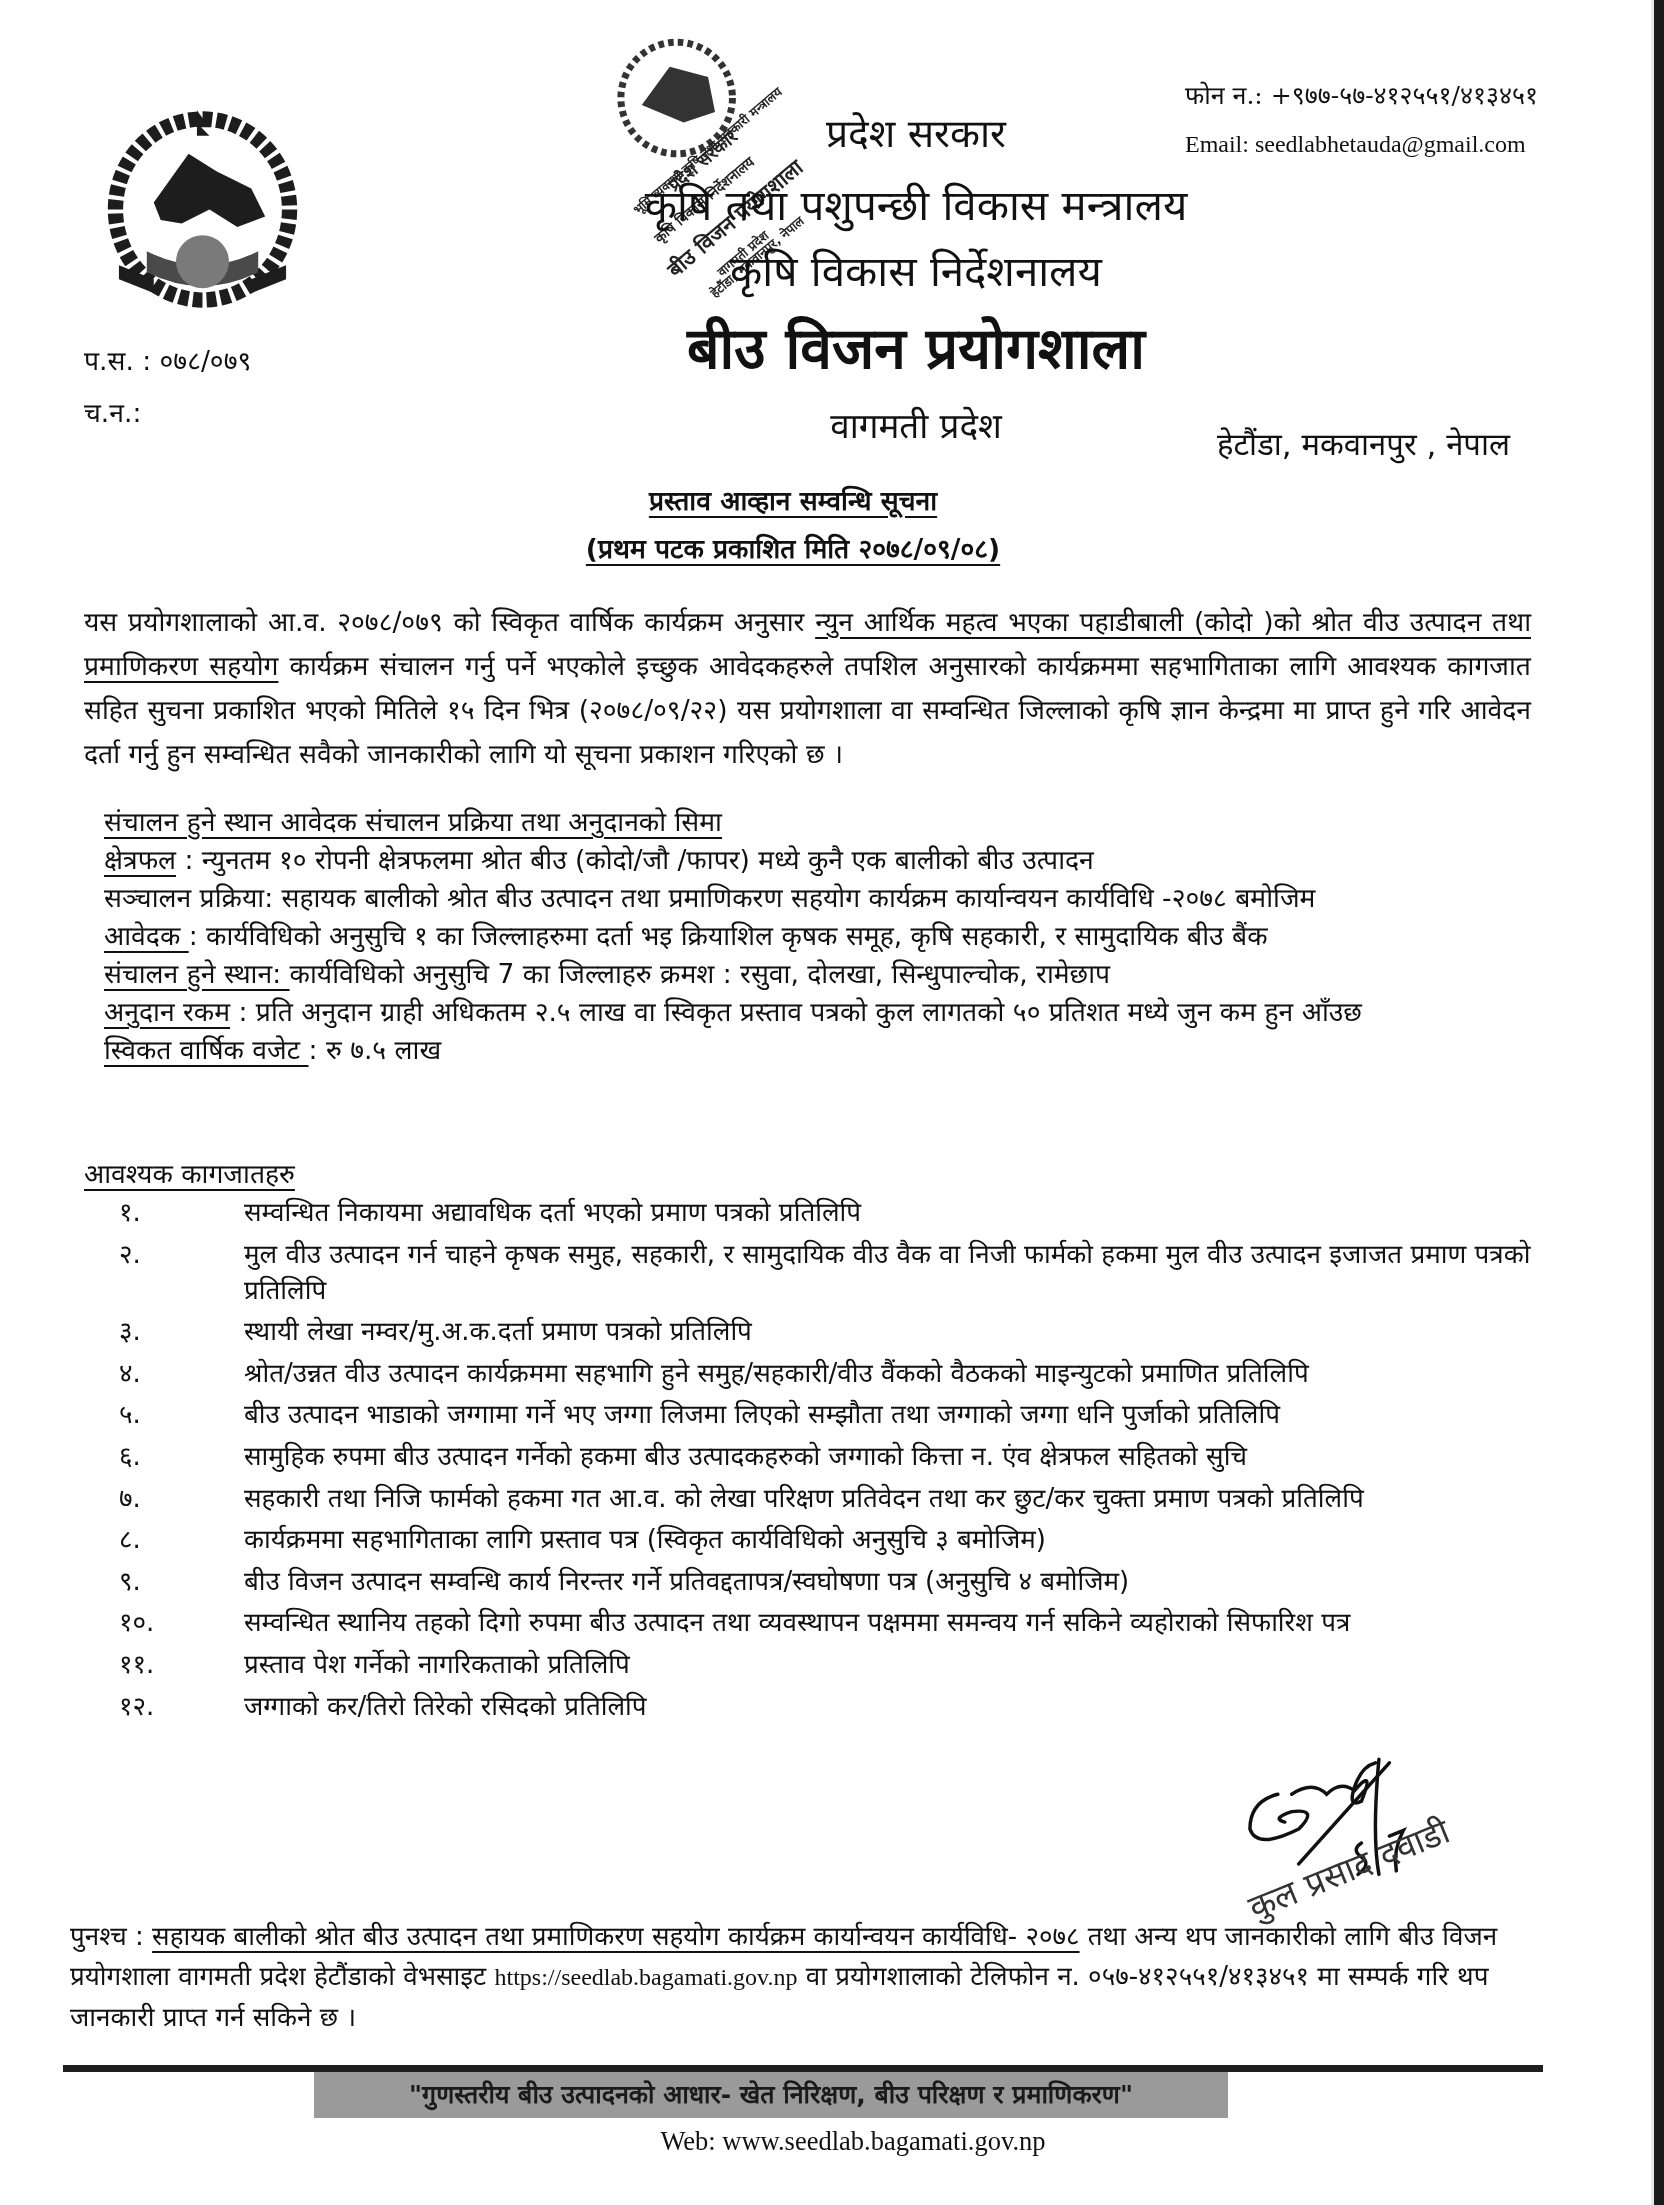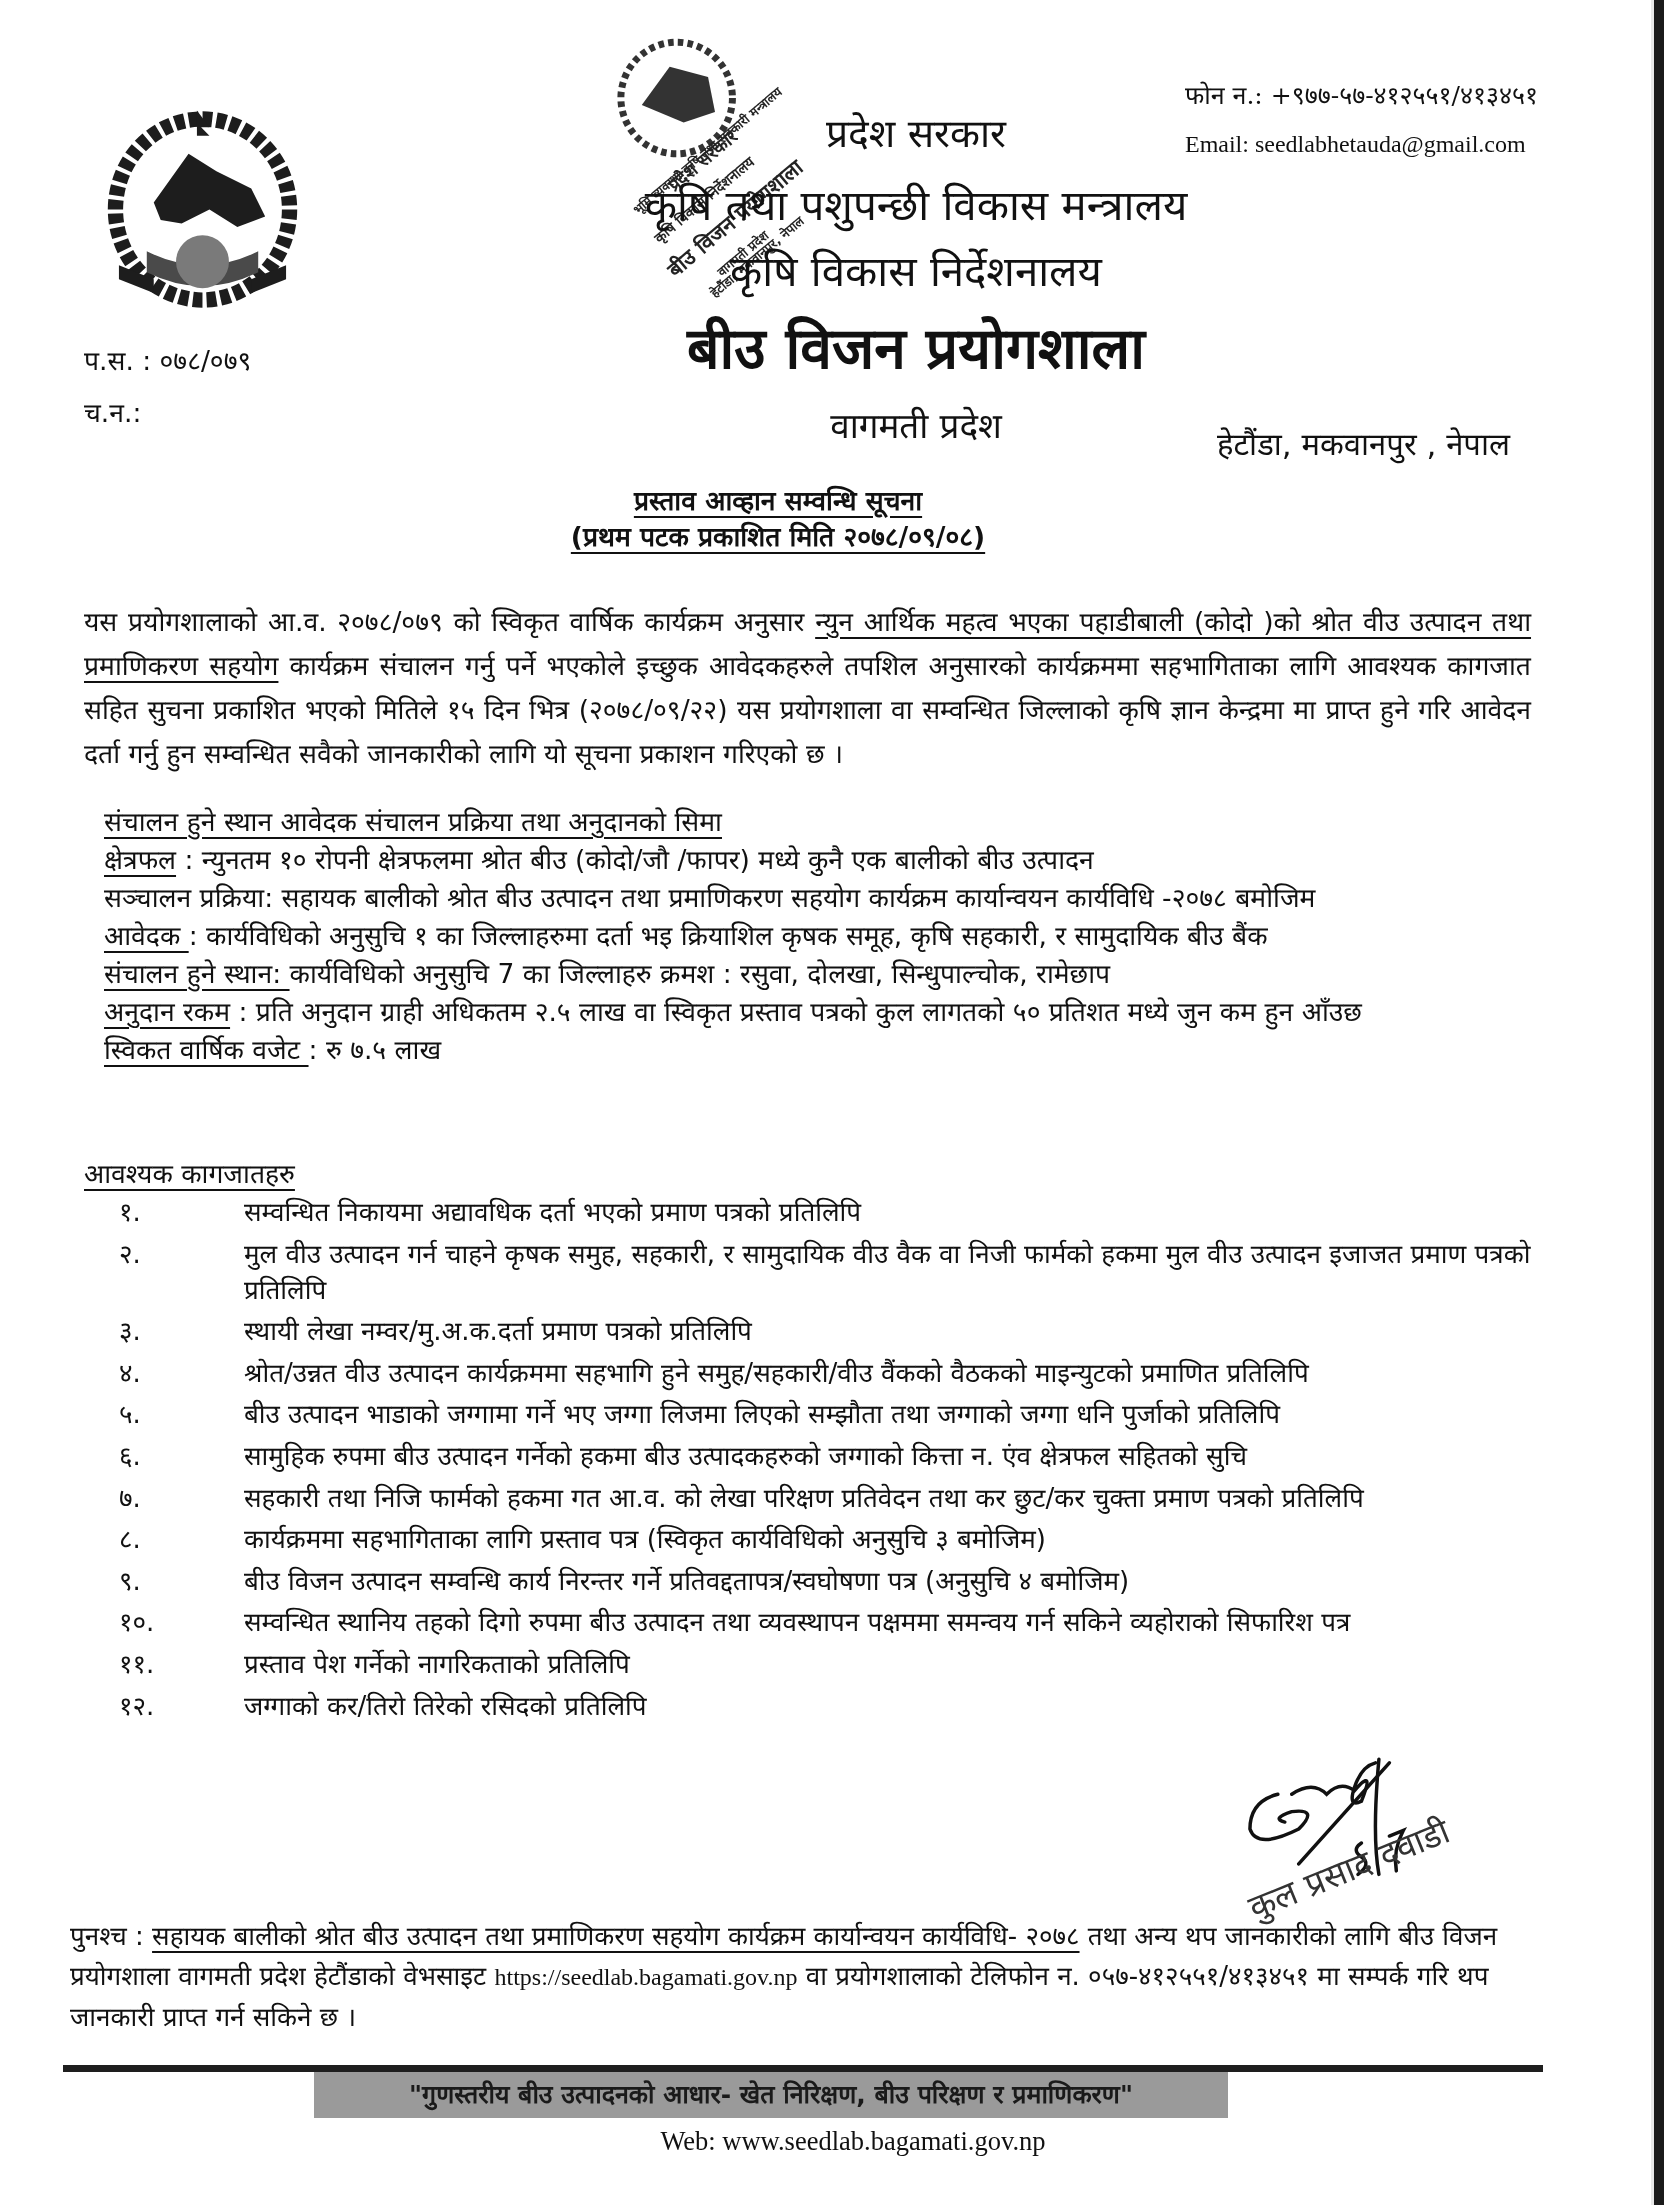"प्रस्ताव आव्हान सम्वन्धि सूचना" .title-block { left: 0 -> 15px }
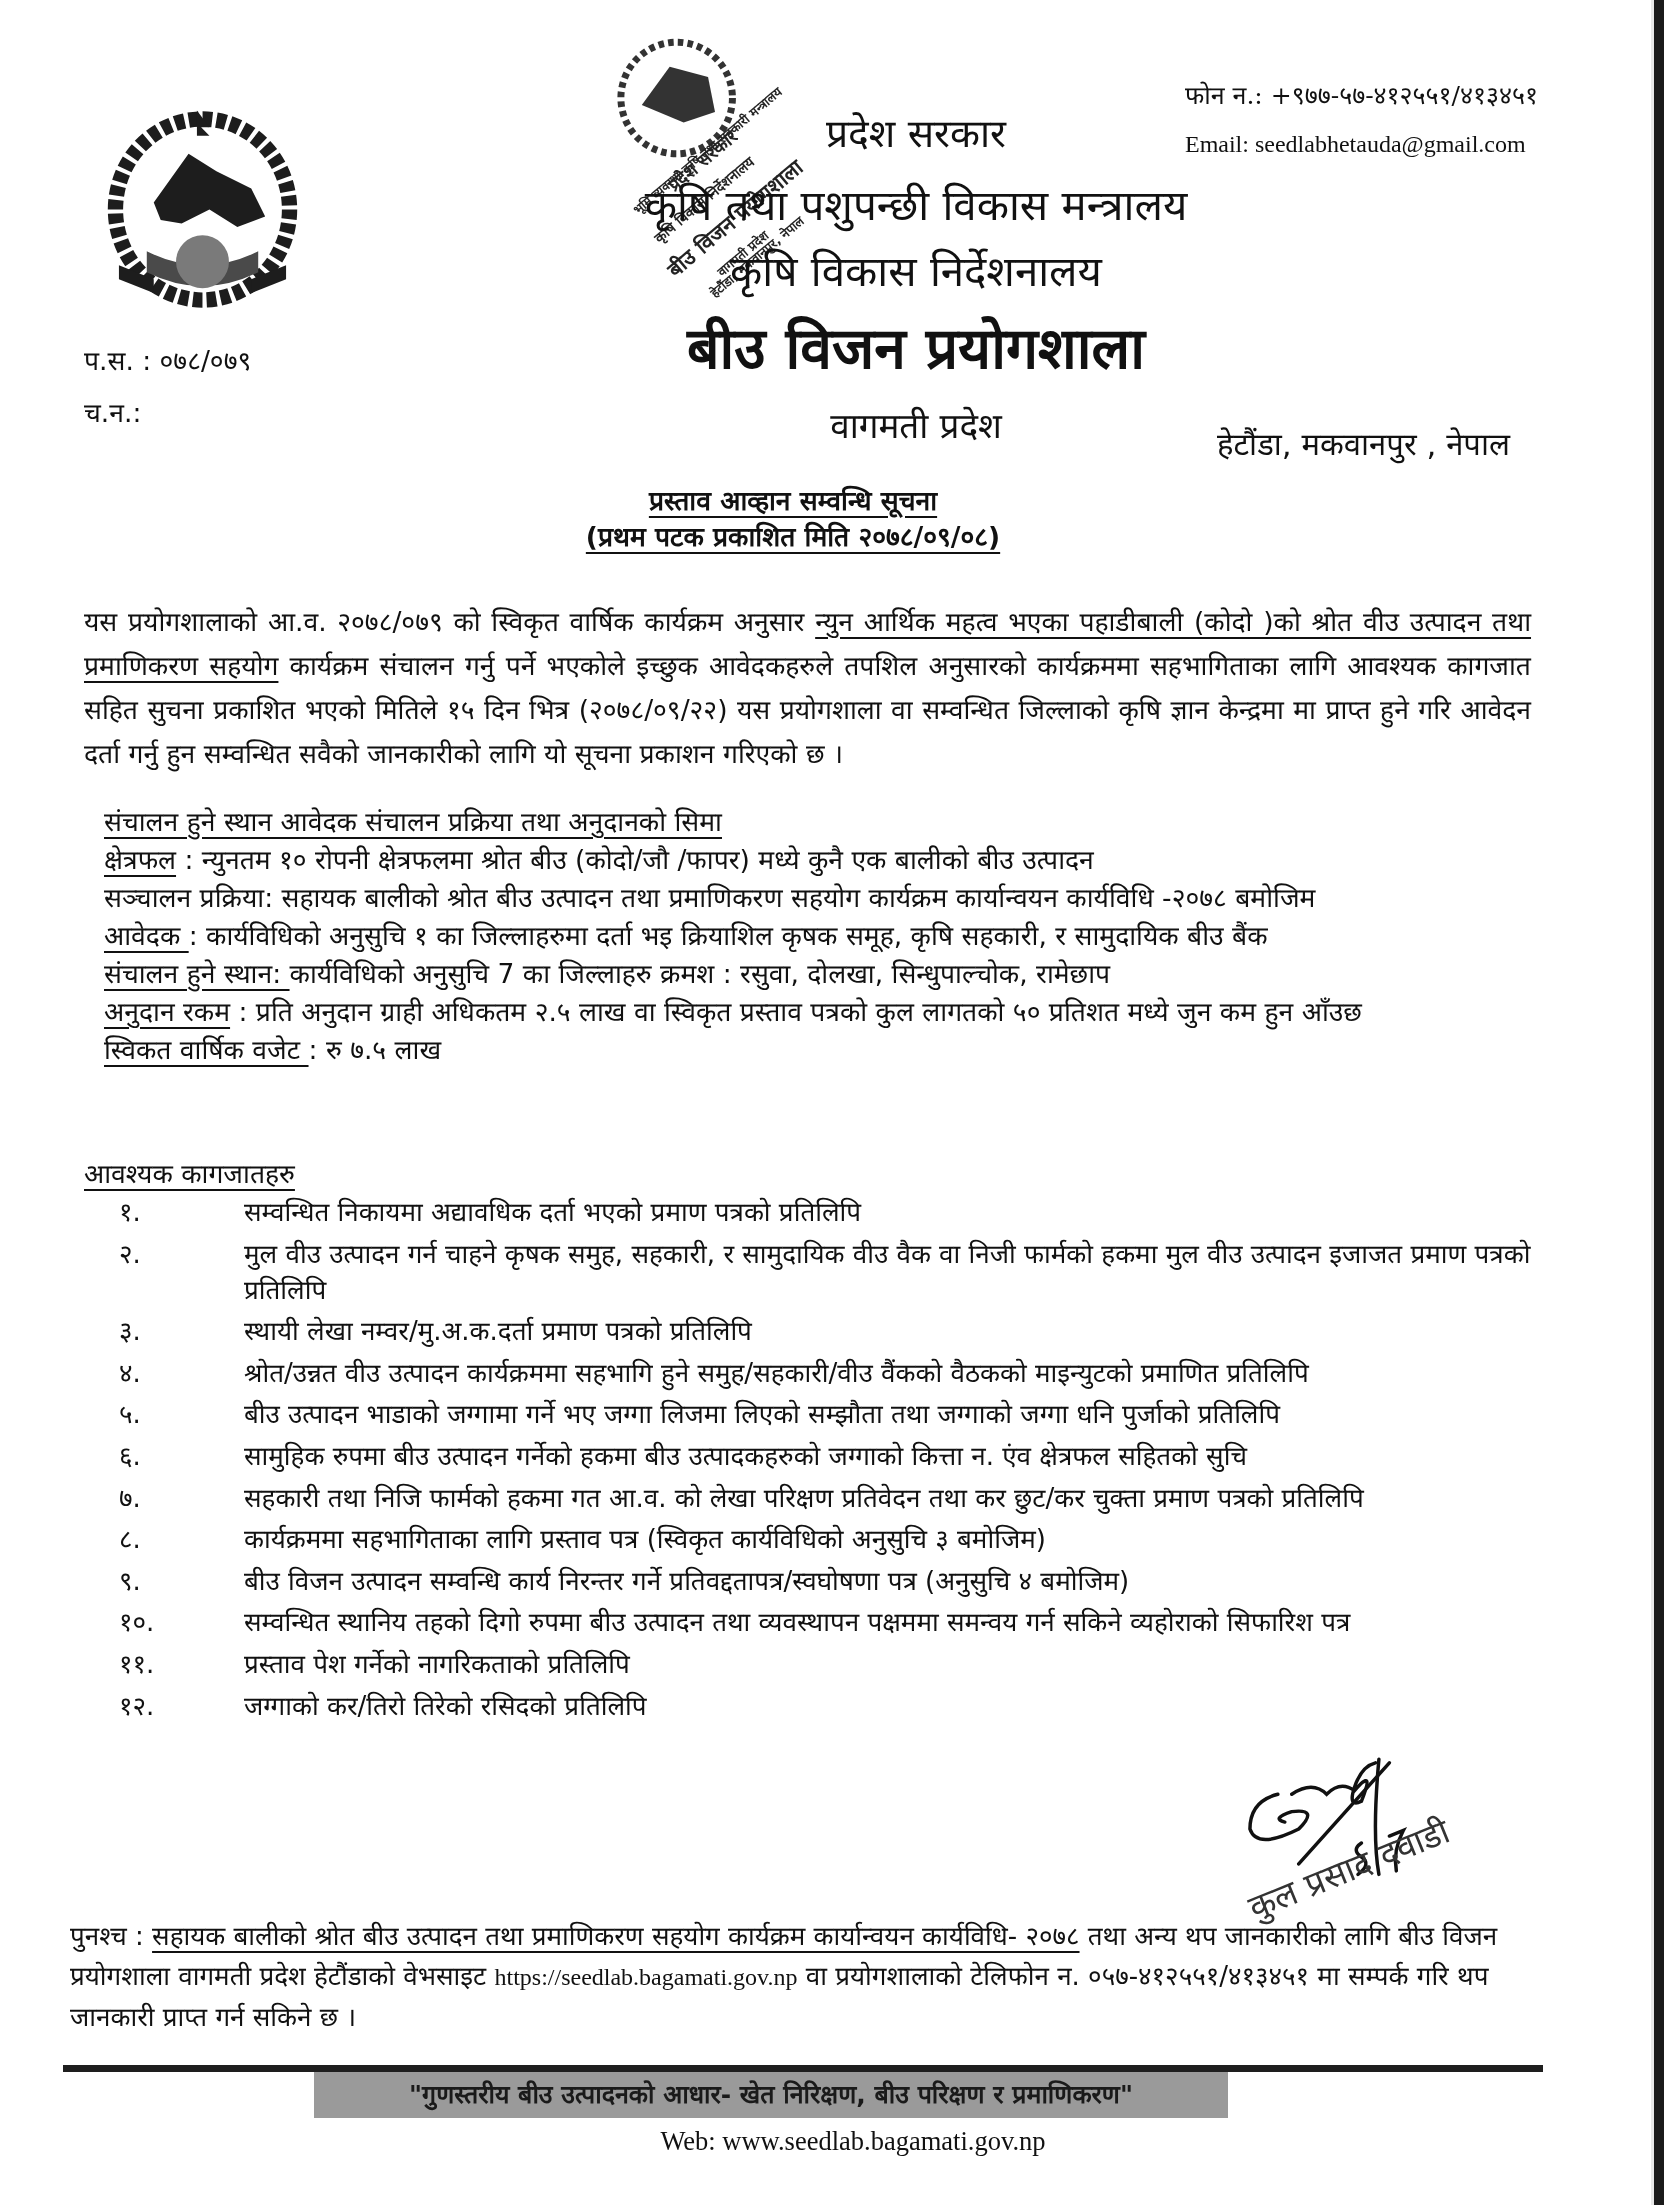"(प्रथम पटक प्रकाशित मिति २०७८/०९/०८)" .title-block .sub { margin-top: 0 -> 12px }
